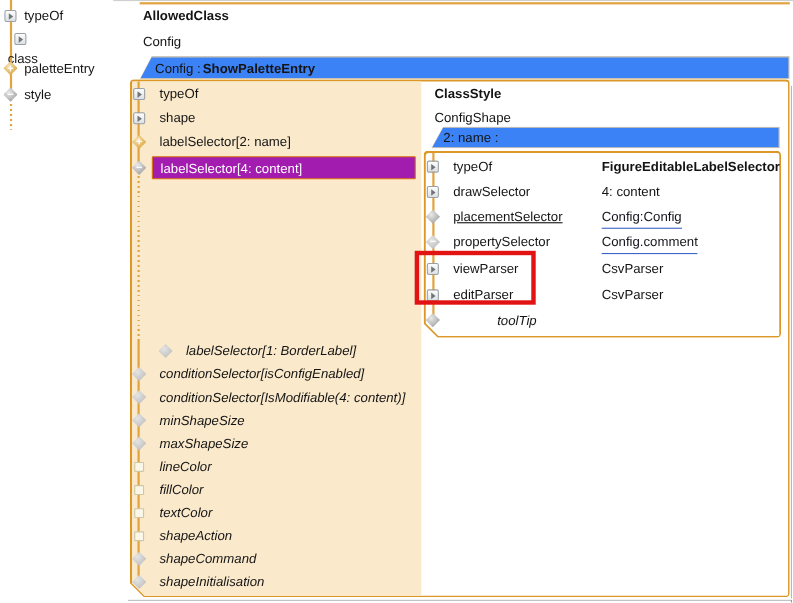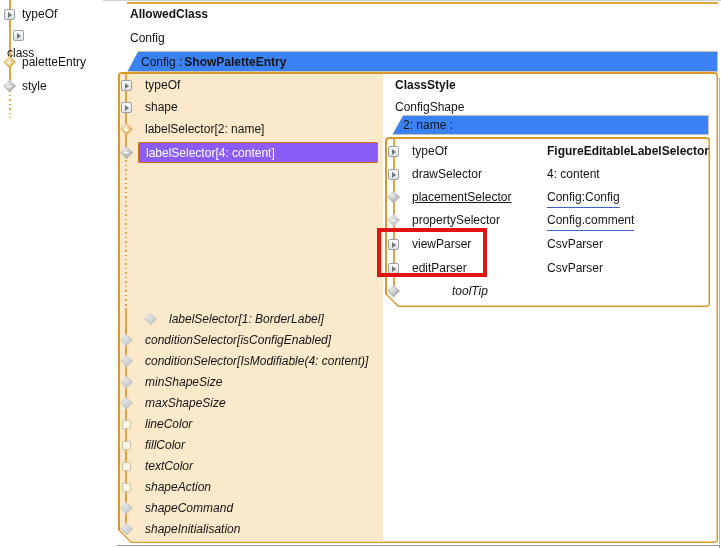"labelSelector[4: content]" .sel-bg { background: #8b5cf6 -> #a21caf }
